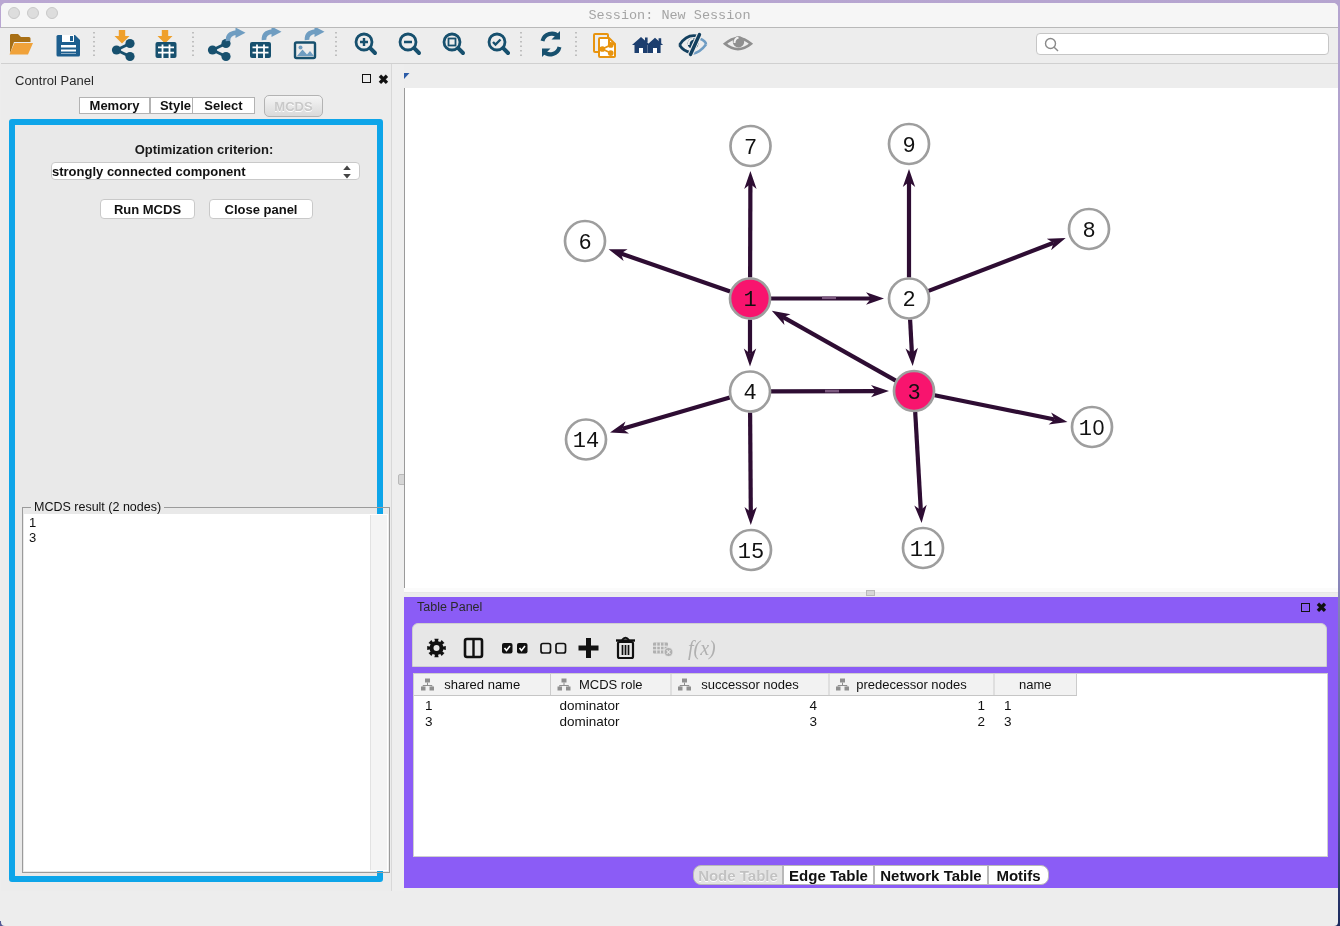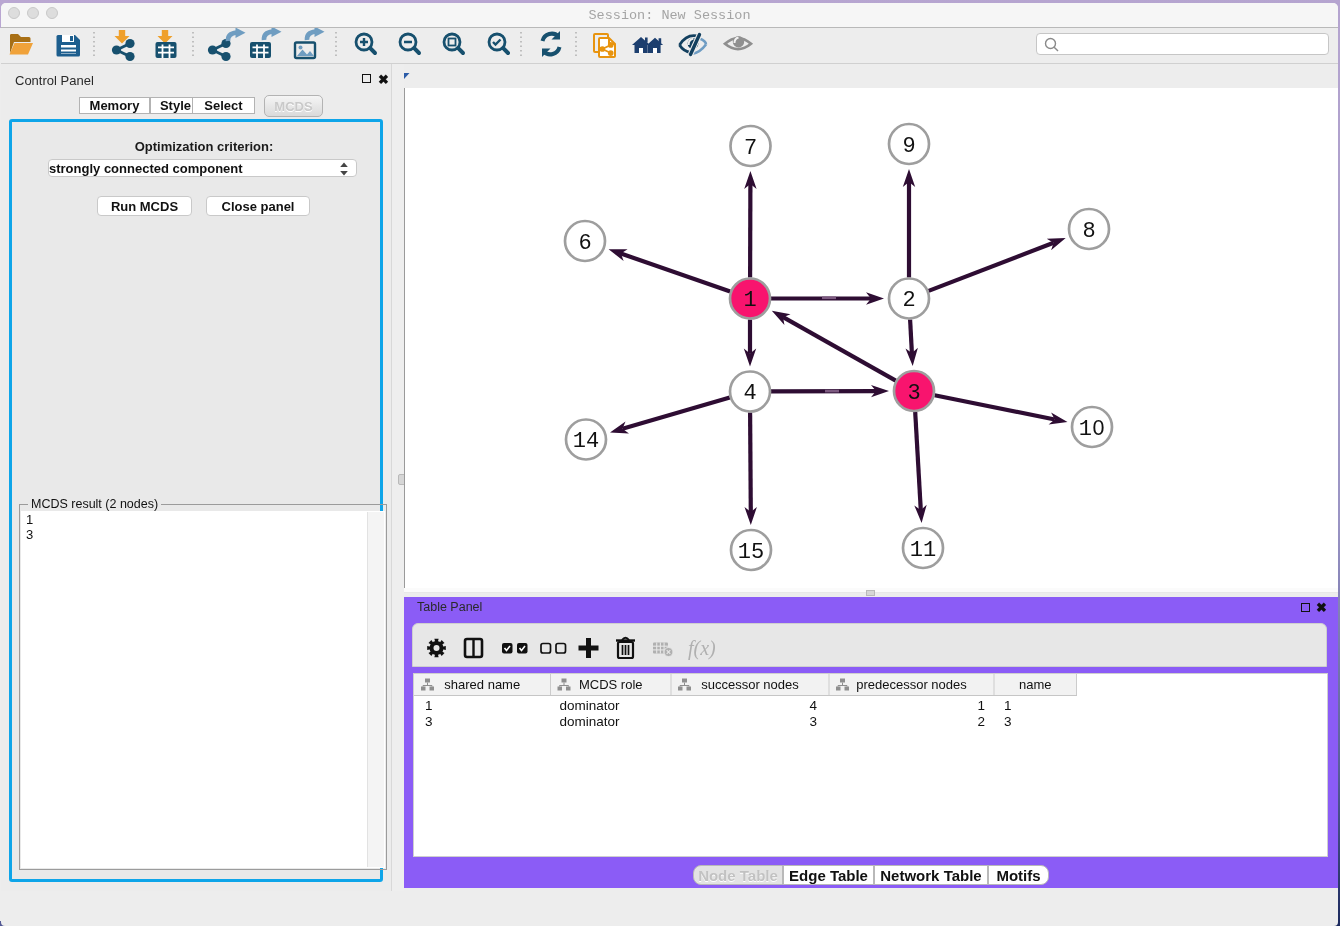"Optimization criterion:" #cp-panel { border: 3px solid #0ea5e9 -> 6px solid #0ea5e9 }
